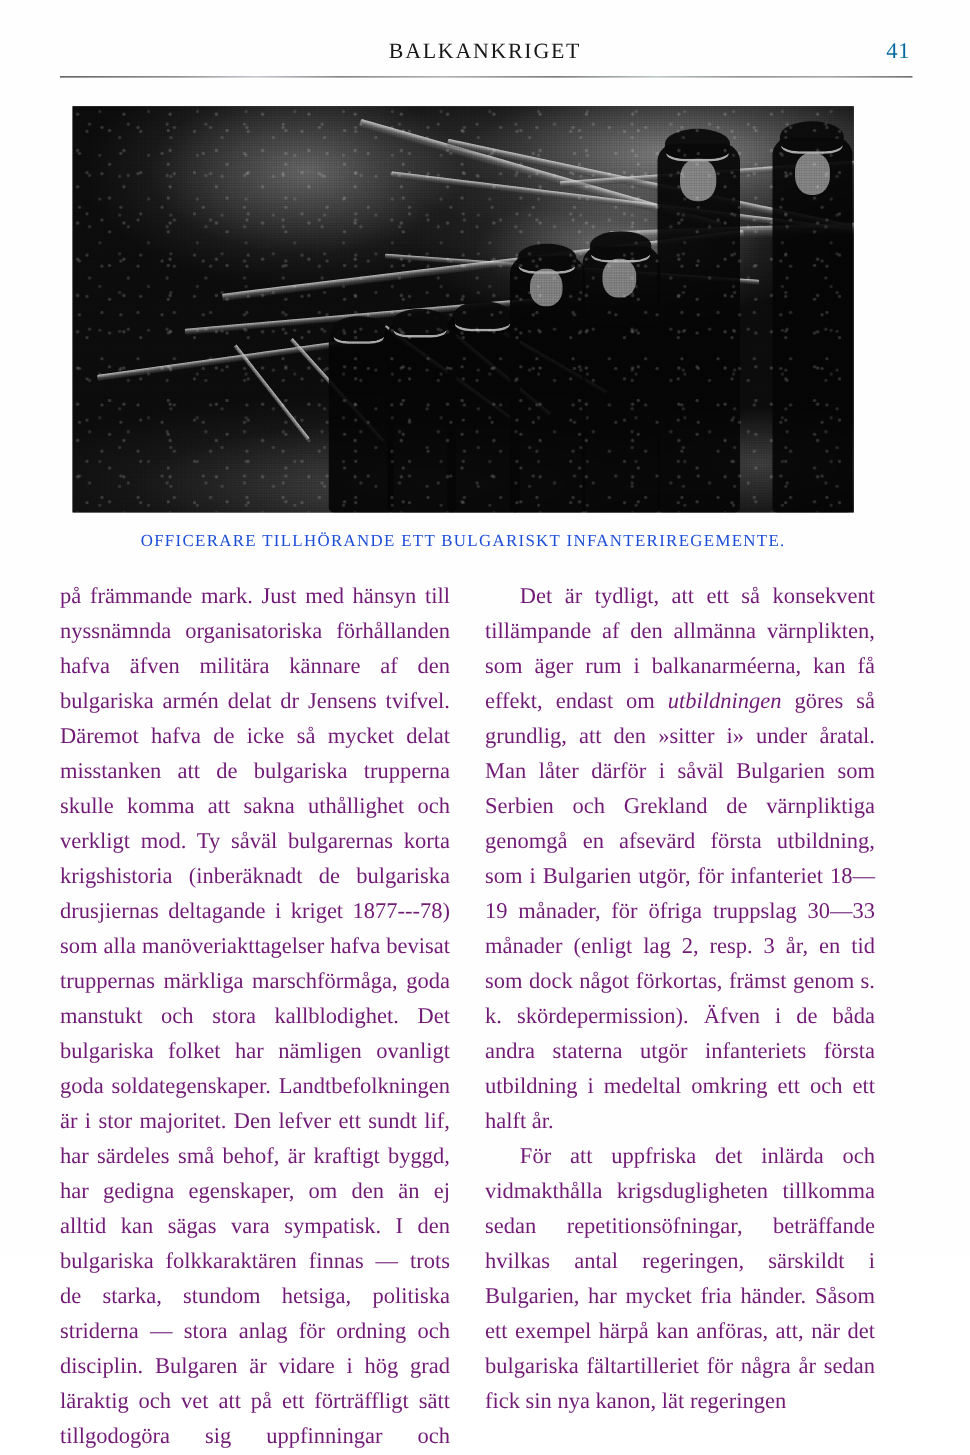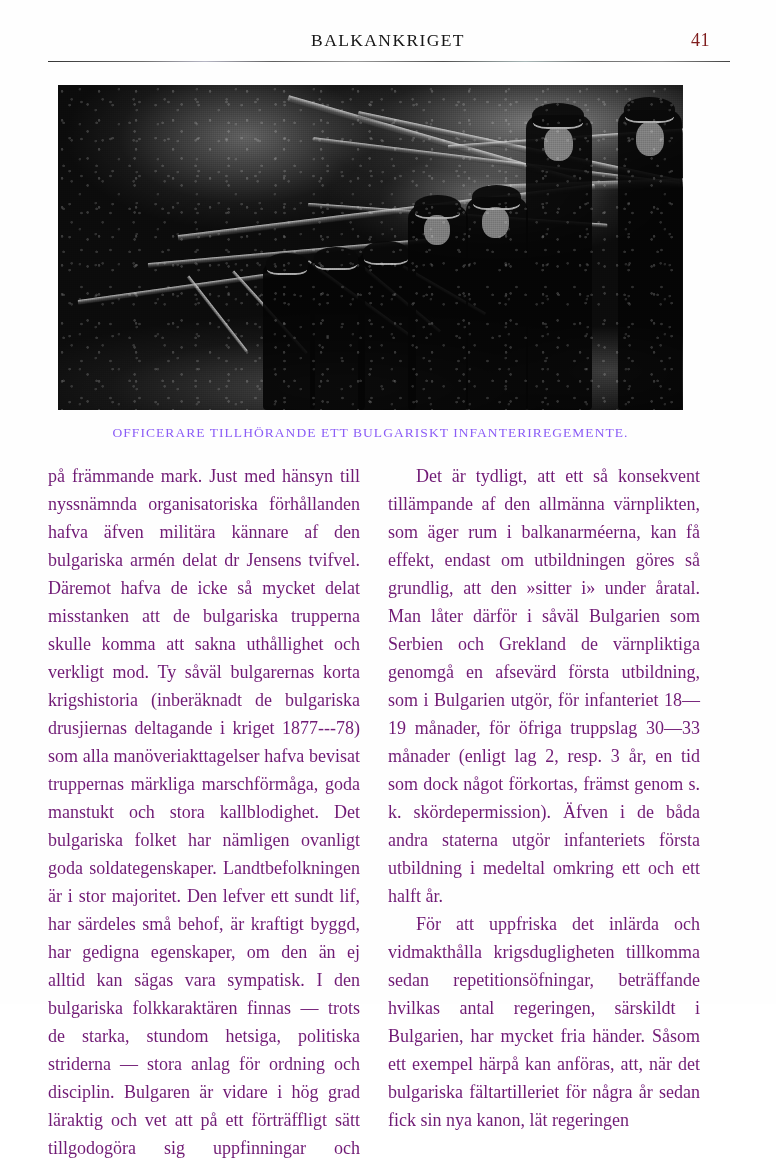"41" .running-head .folio { color: #7f1d1d -> #0369a1; right: 18px -> 0 }
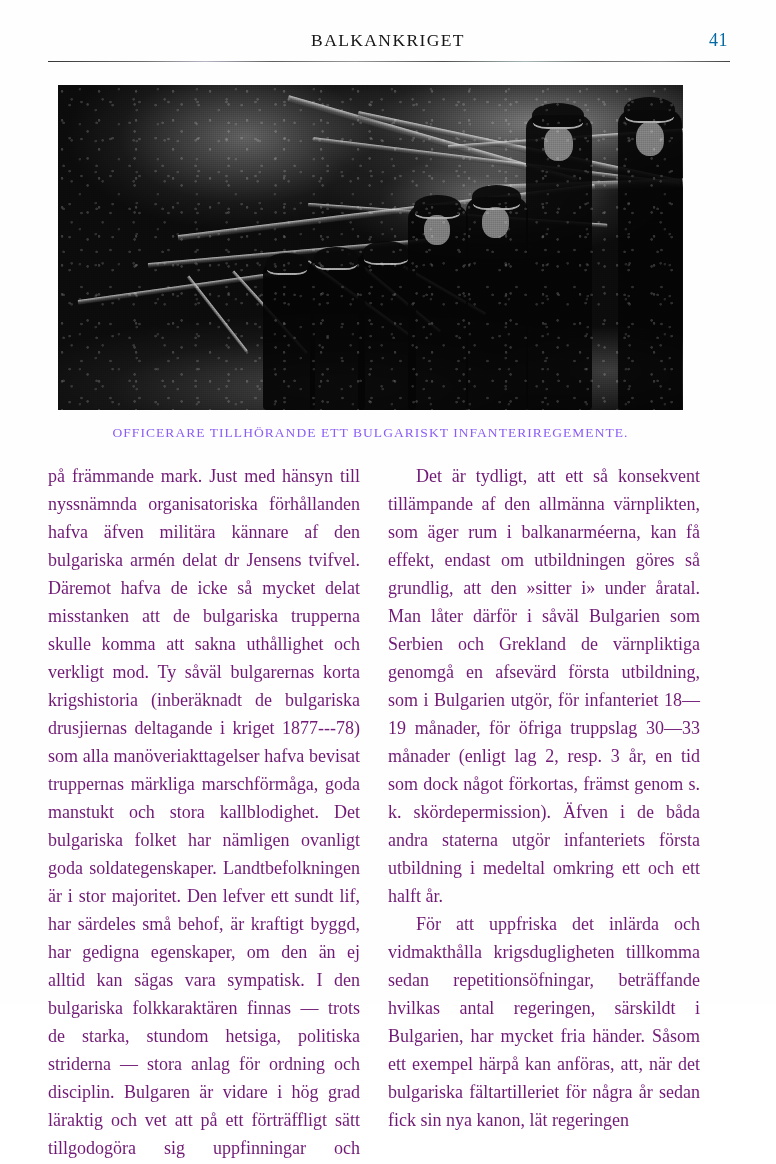"OFFICERARE TILLHÖRANDE ETT BULGARISKT" .caption { color: #8b5cf6 -> #1d4ed8 }
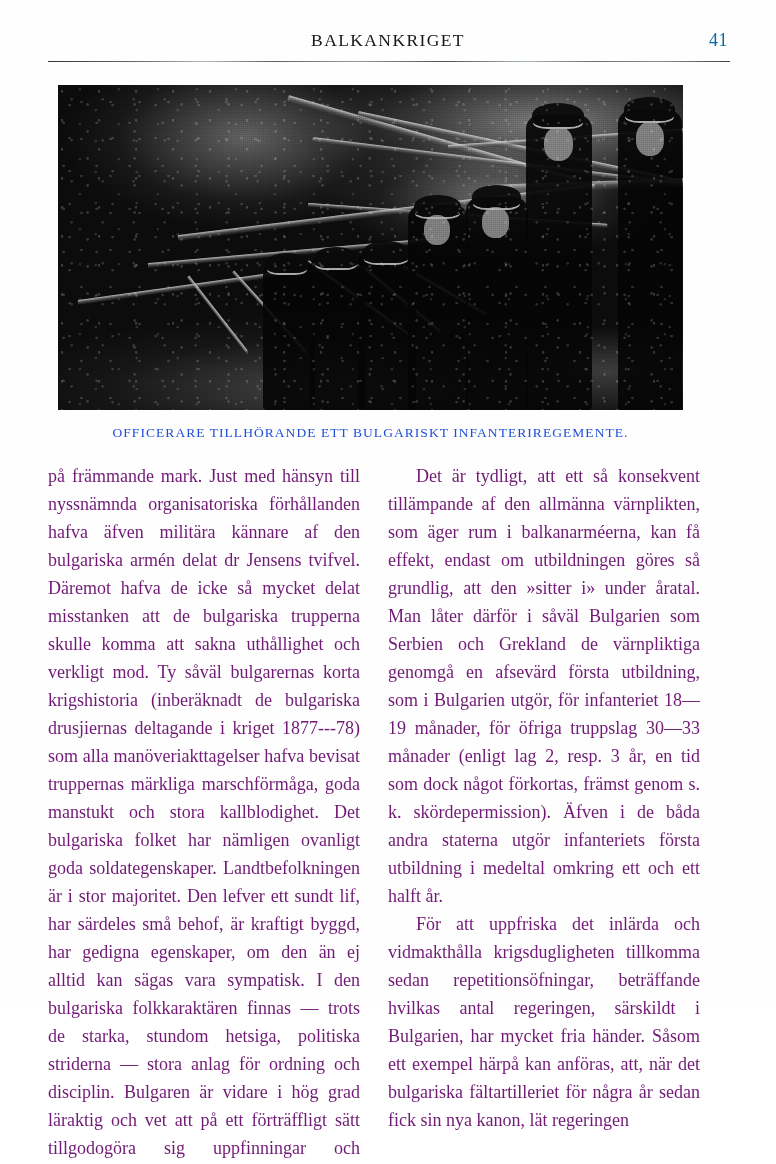"utbildningen" .ital { font-style: none -> italic }
